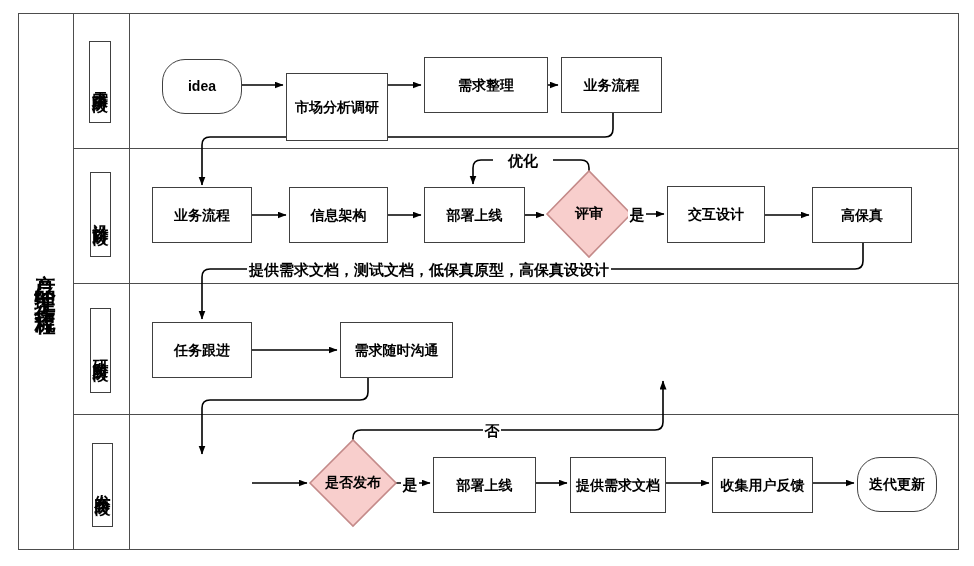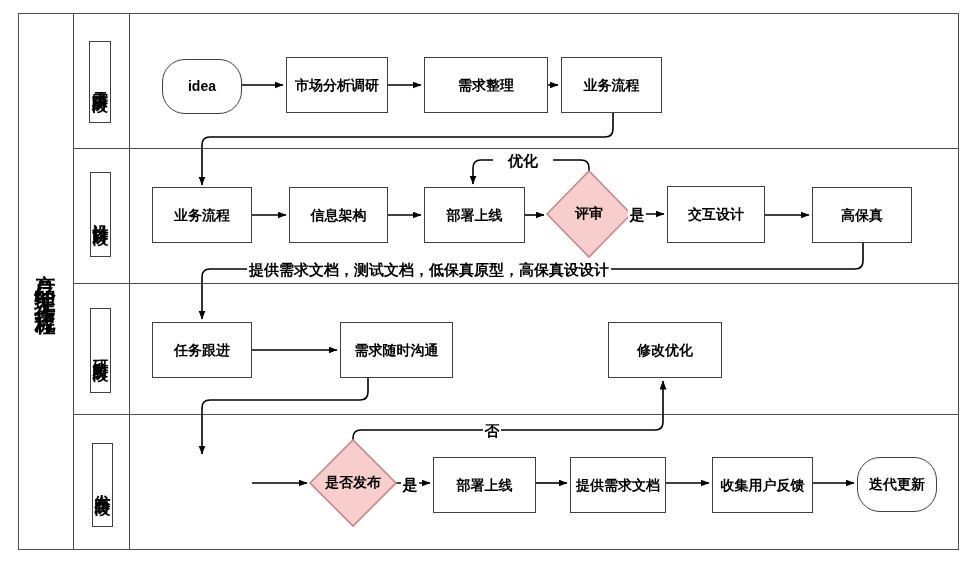"市场分析调研" div.node { height: 56px -> 68px; top: 57px -> 73px }
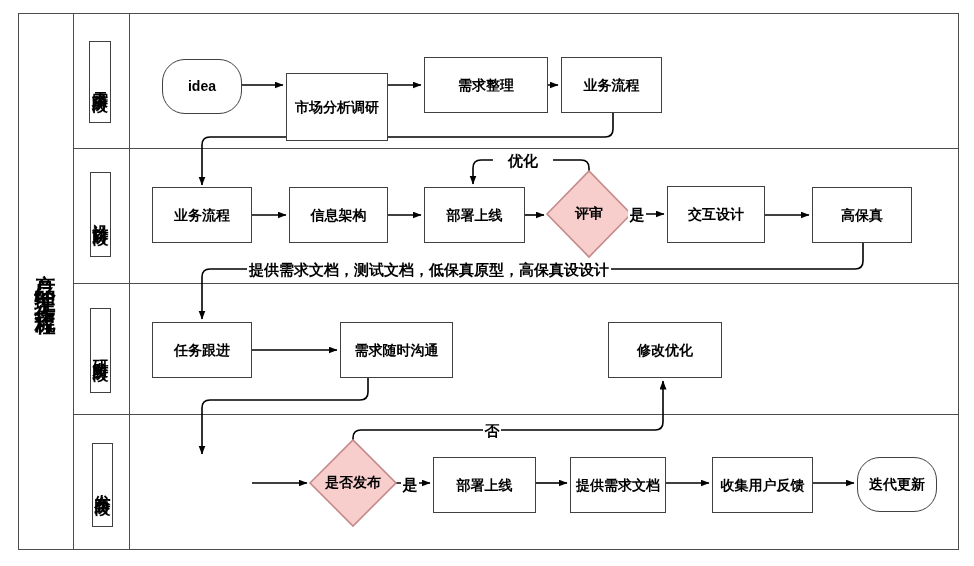"修改优化" div.node { html: <div>修改优化</div> -> none }
